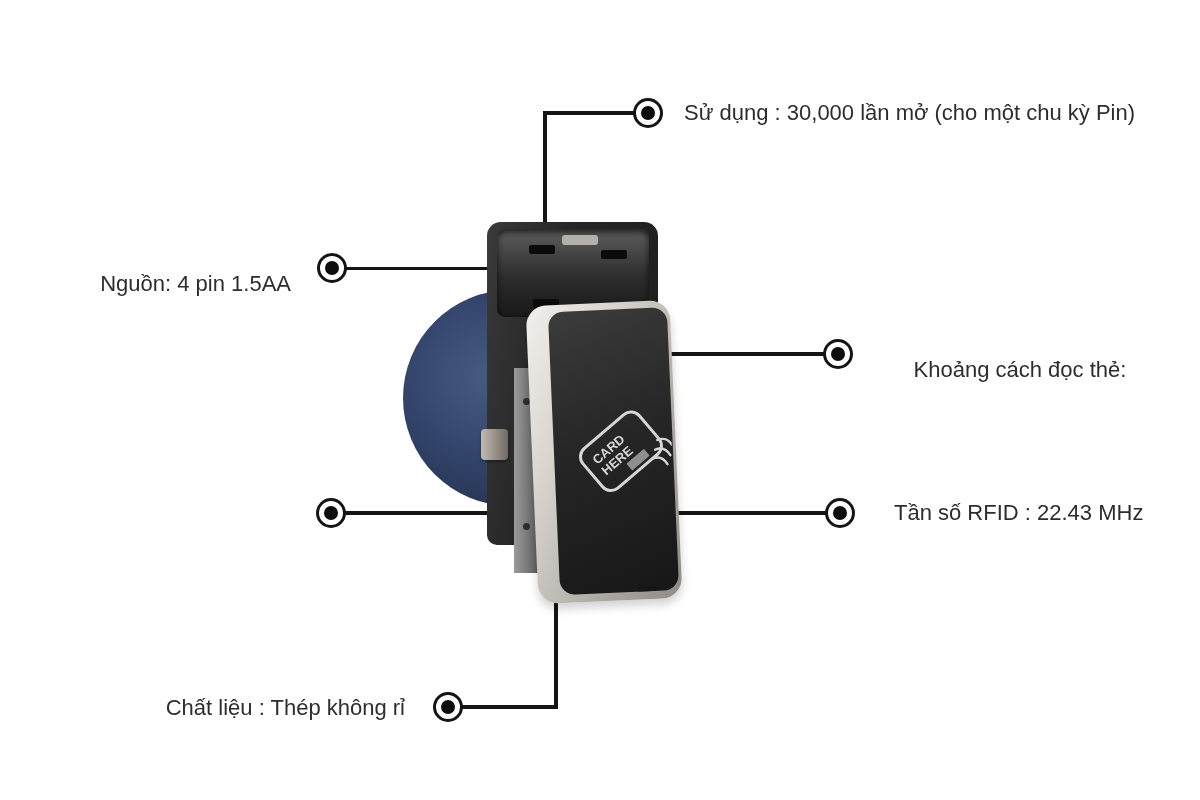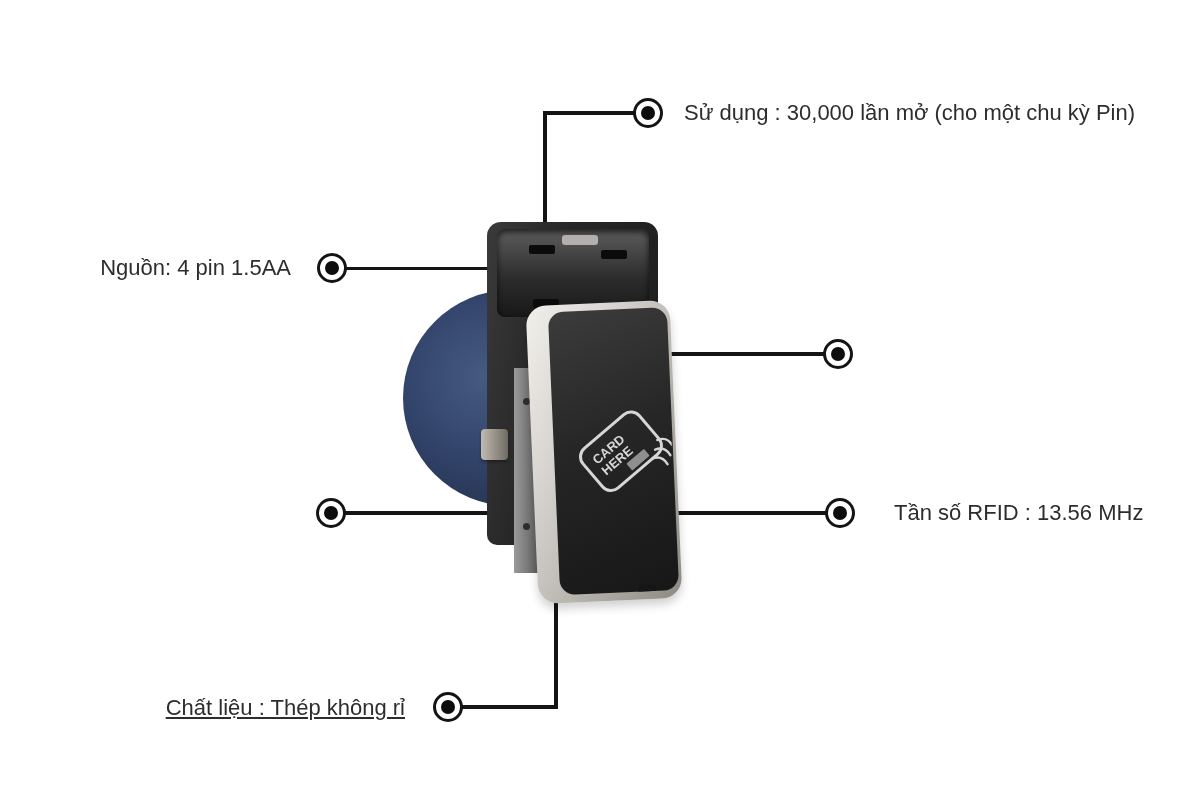"Nguồn: 4 pin 1.5AA" div.label { top: 268px -> 284px }
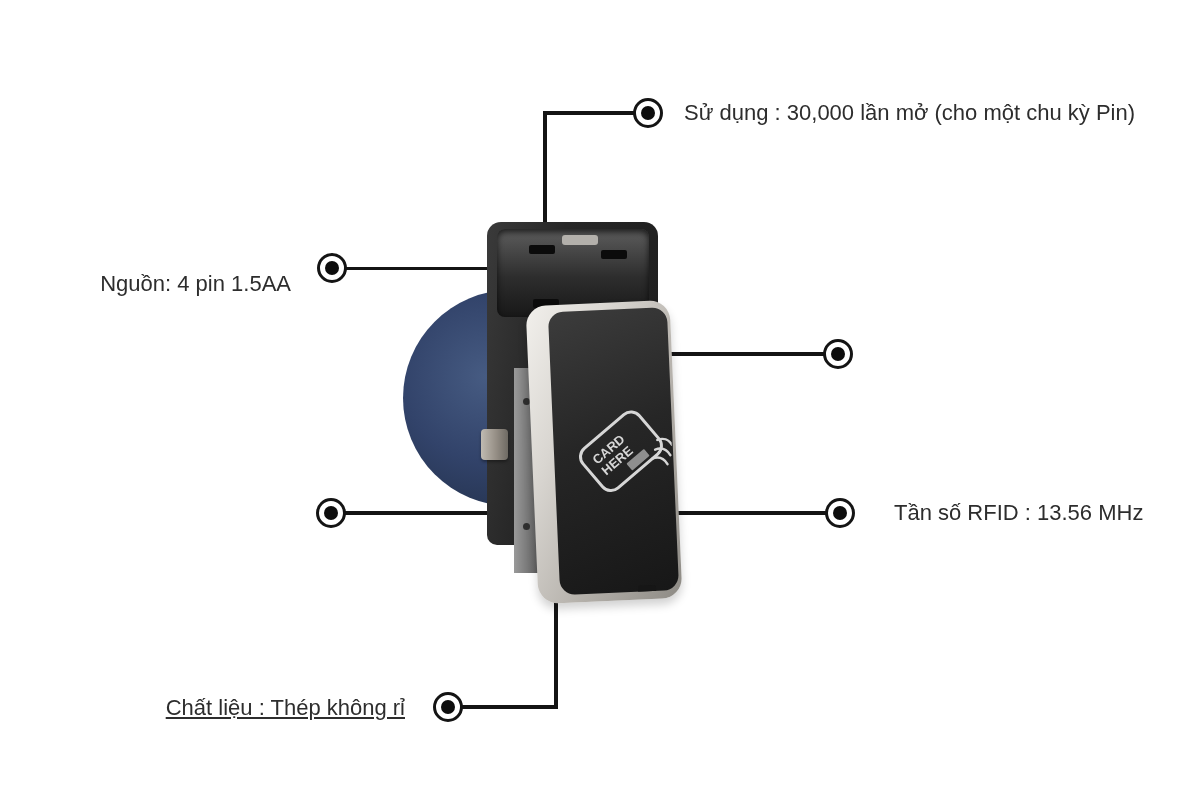"Khoảng cách đọc thẻ:" span { html: none -> <span>Khoảng cách đọc thẻ:</span> }
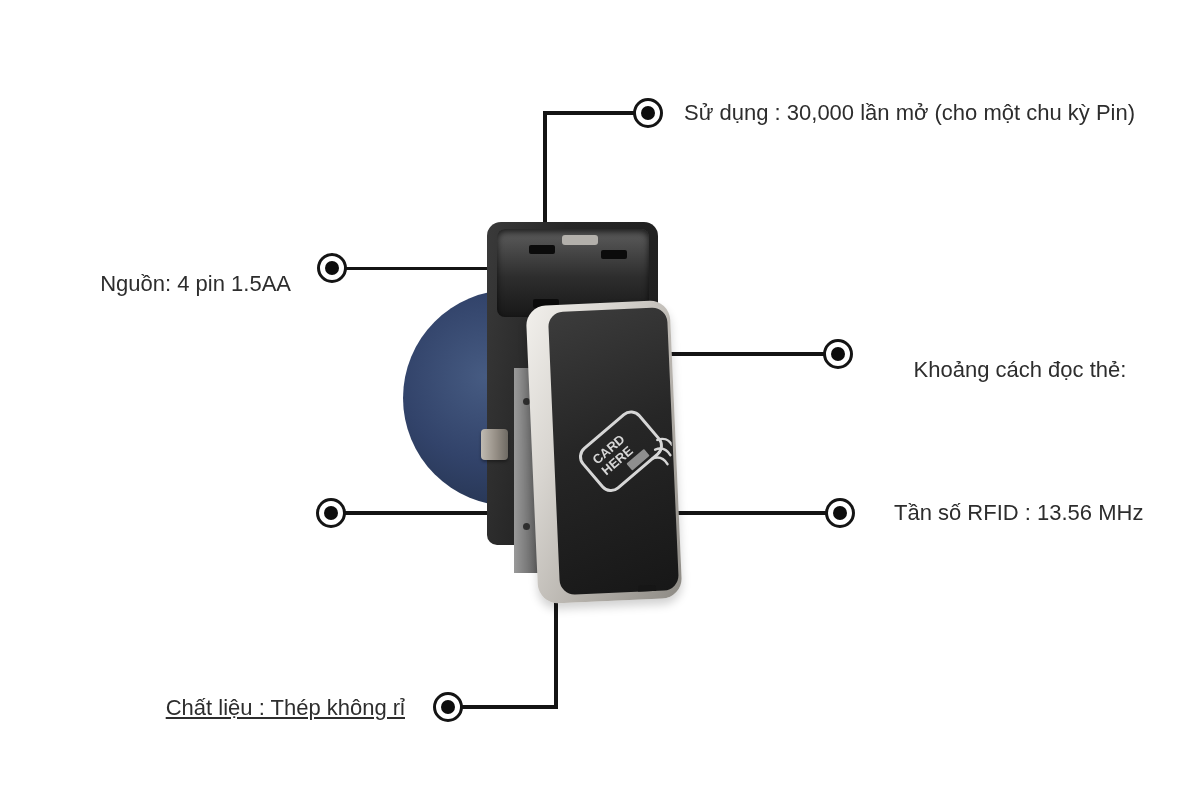"Tần số RFID : 13.56" div.label { text: 13.56 -> 22.43 }
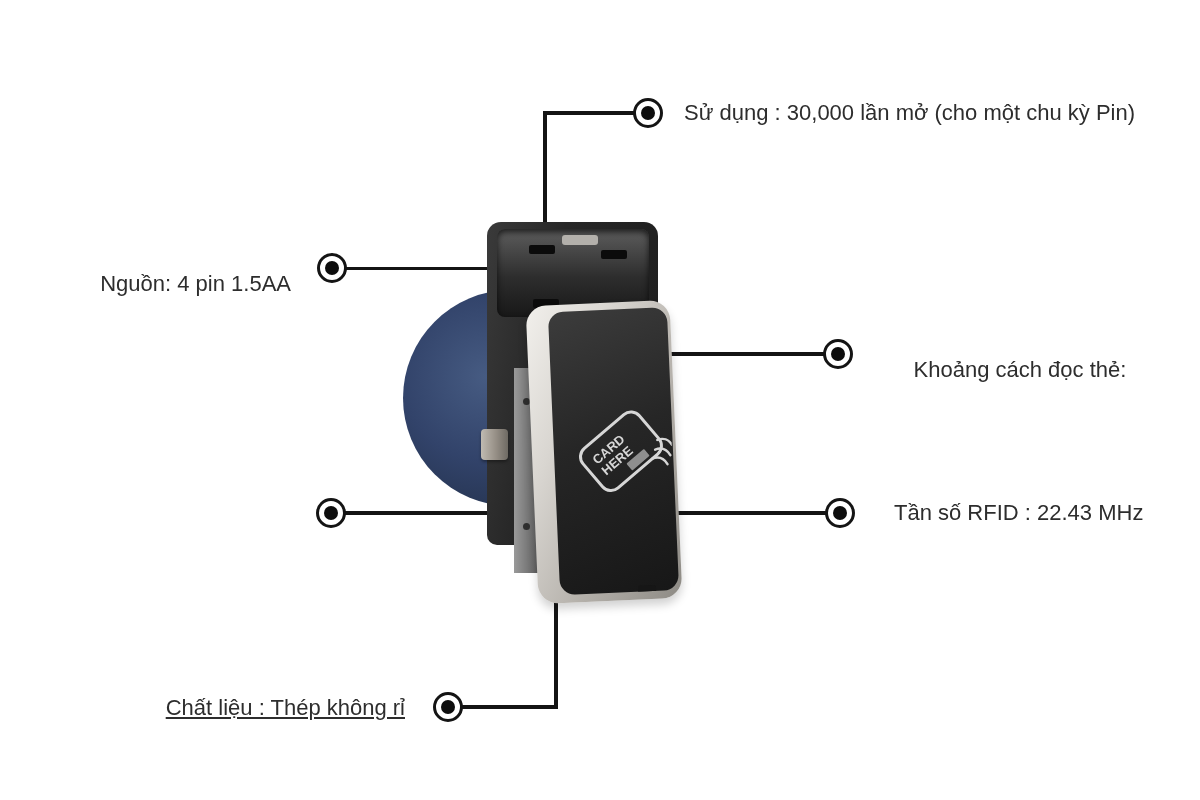"Chất liệu : Thép không" div.label { text-decoration: underline -> none }
